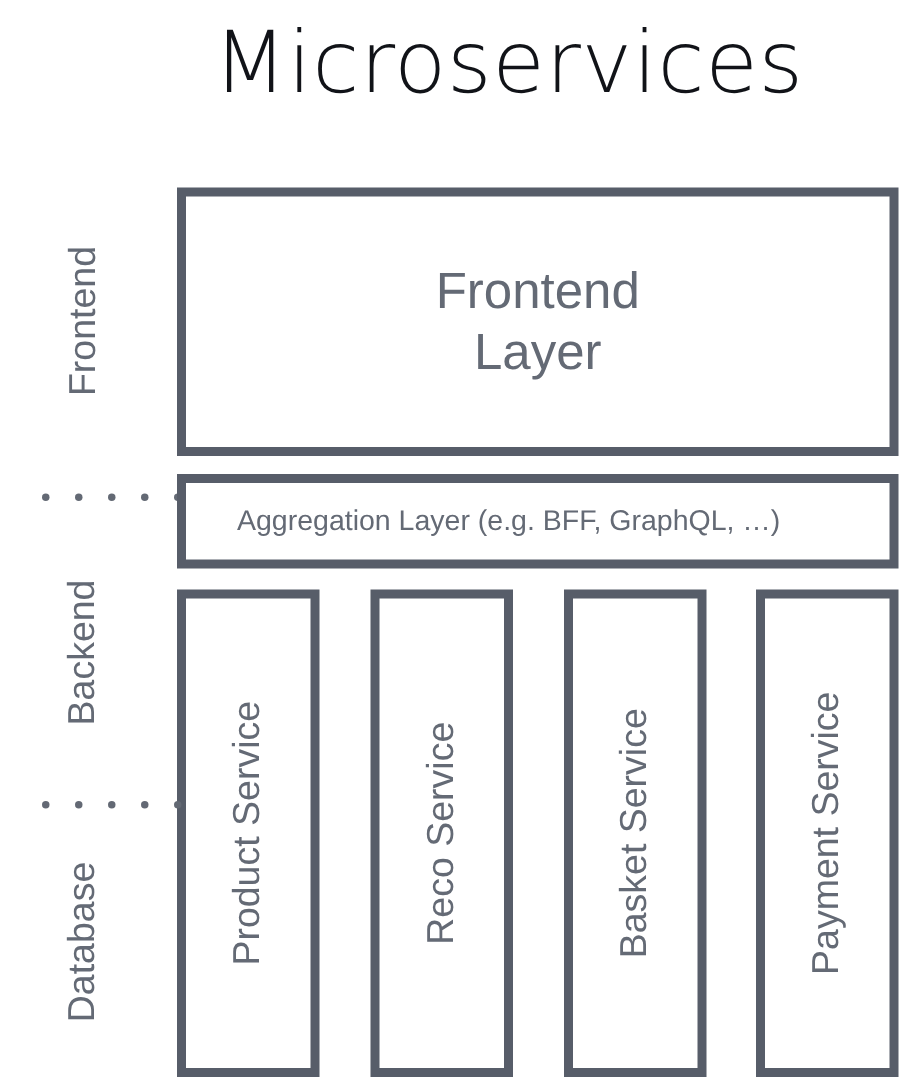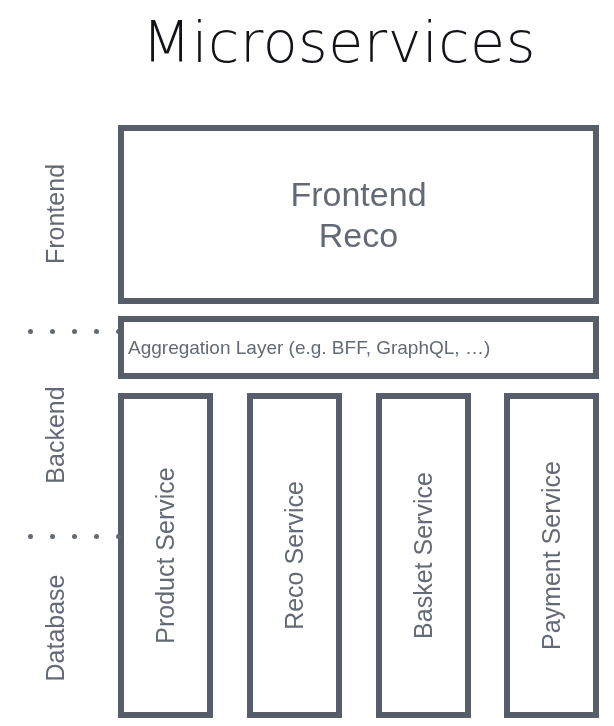"Reco" div { text: Reco -> Layer }
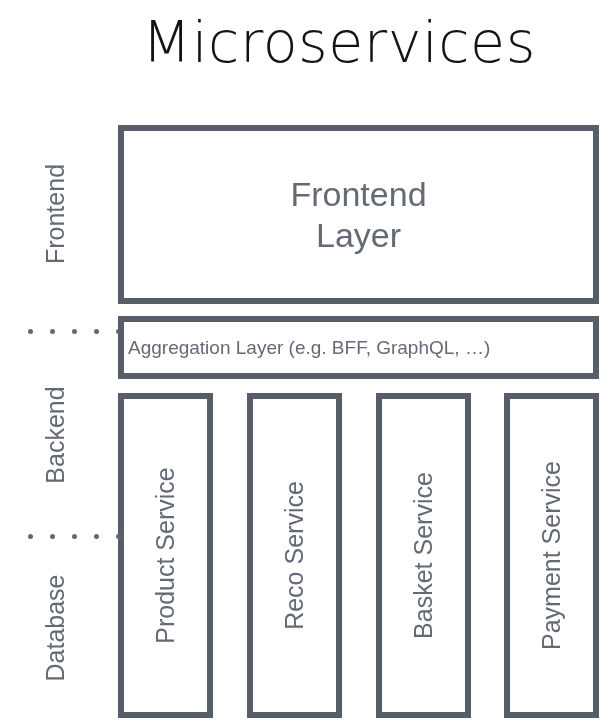"Aggregation Layer (e.g. BFF, GraphQL," #aggregation-layer-box { padding-left: 4px -> 34px }
